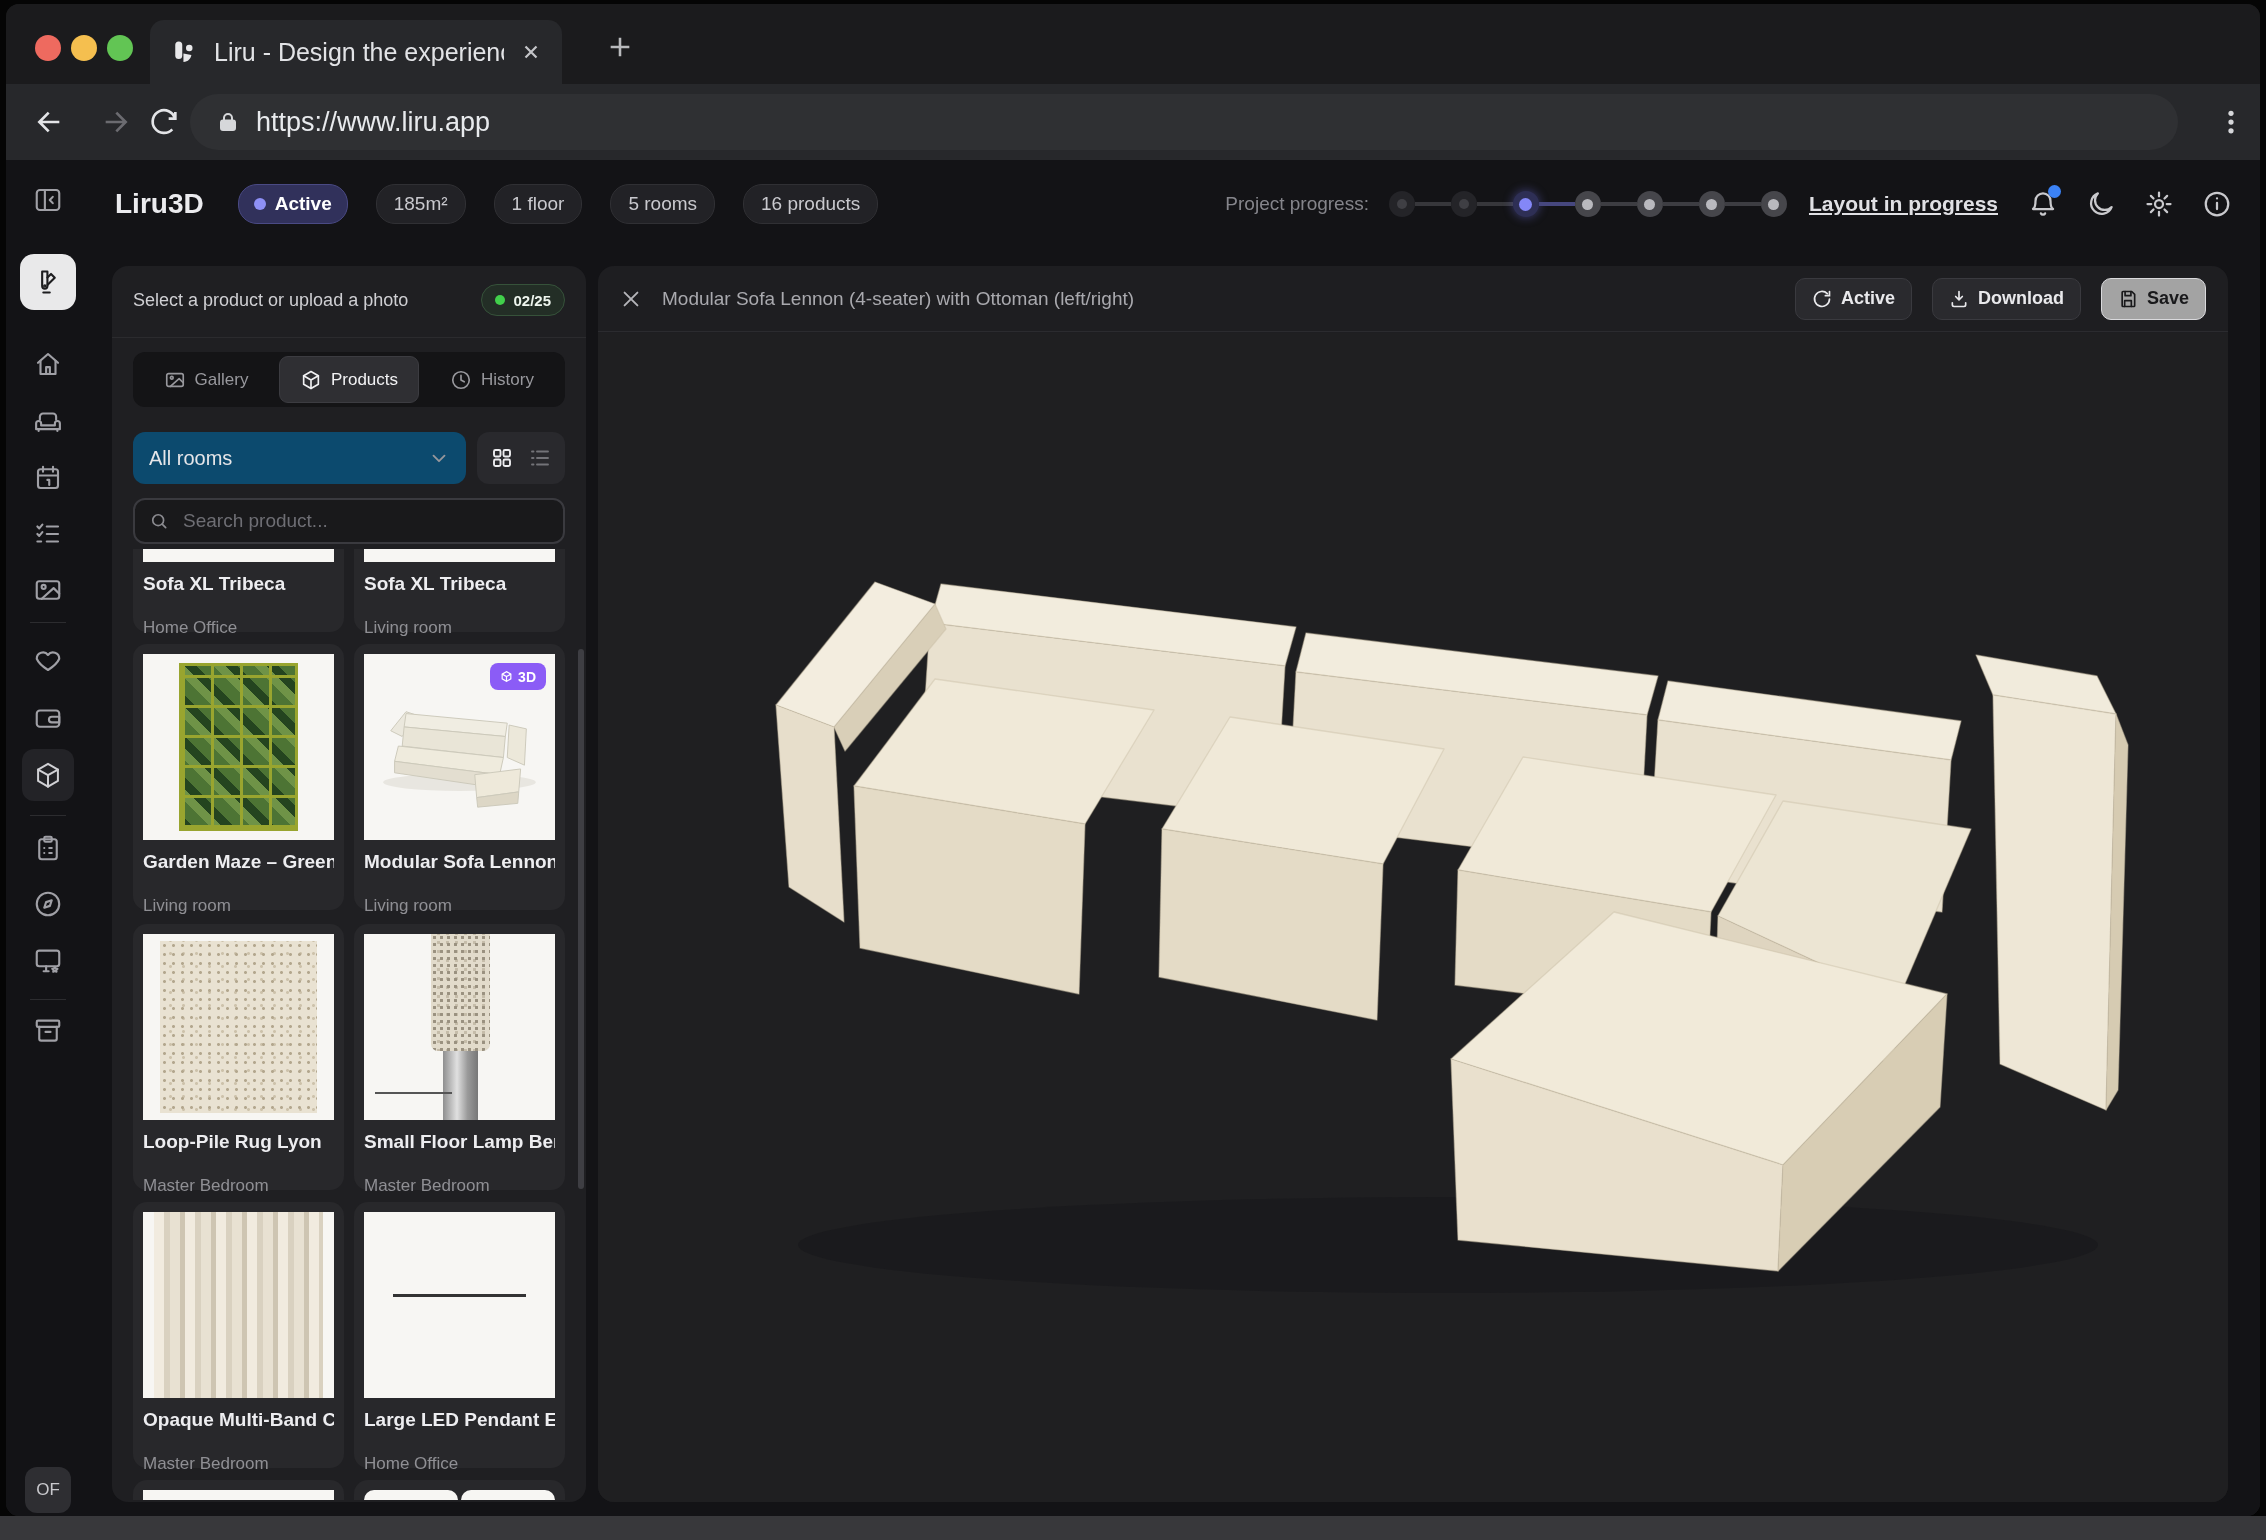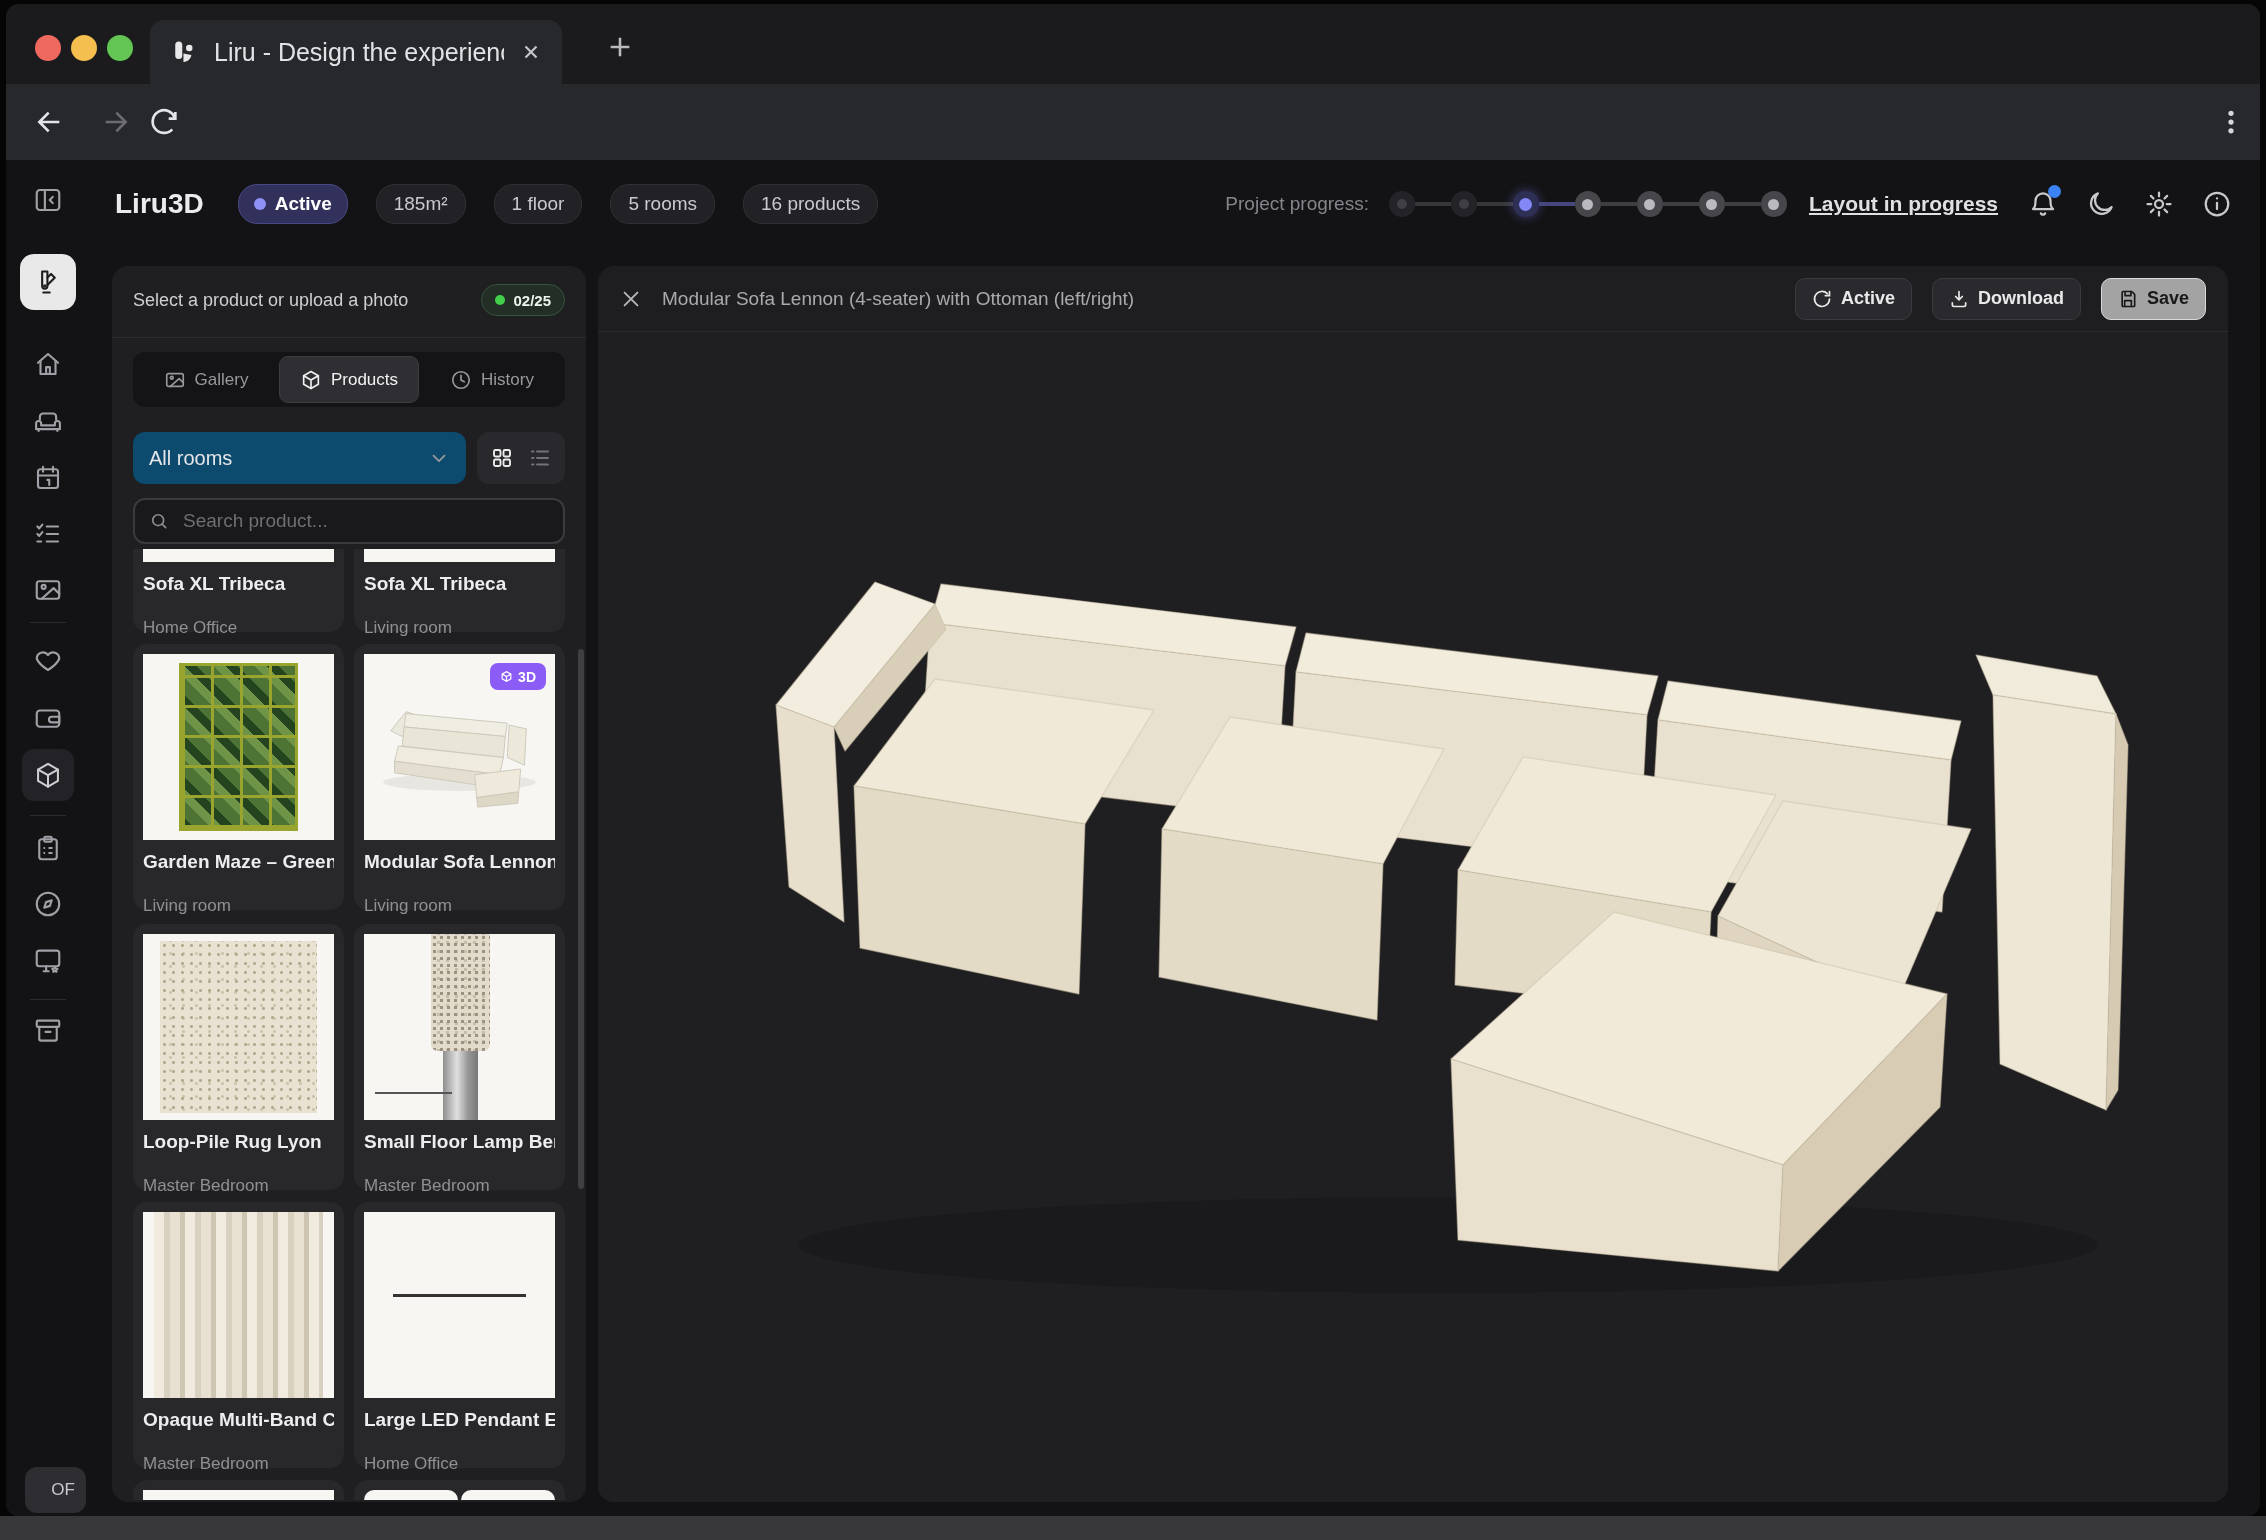"https://www.liru.app" div.addr { html: none -> <div> <span> <svg> <rect></rect> <path></path> </svg> </span> <span>https://www.liru.app</span> </div> }
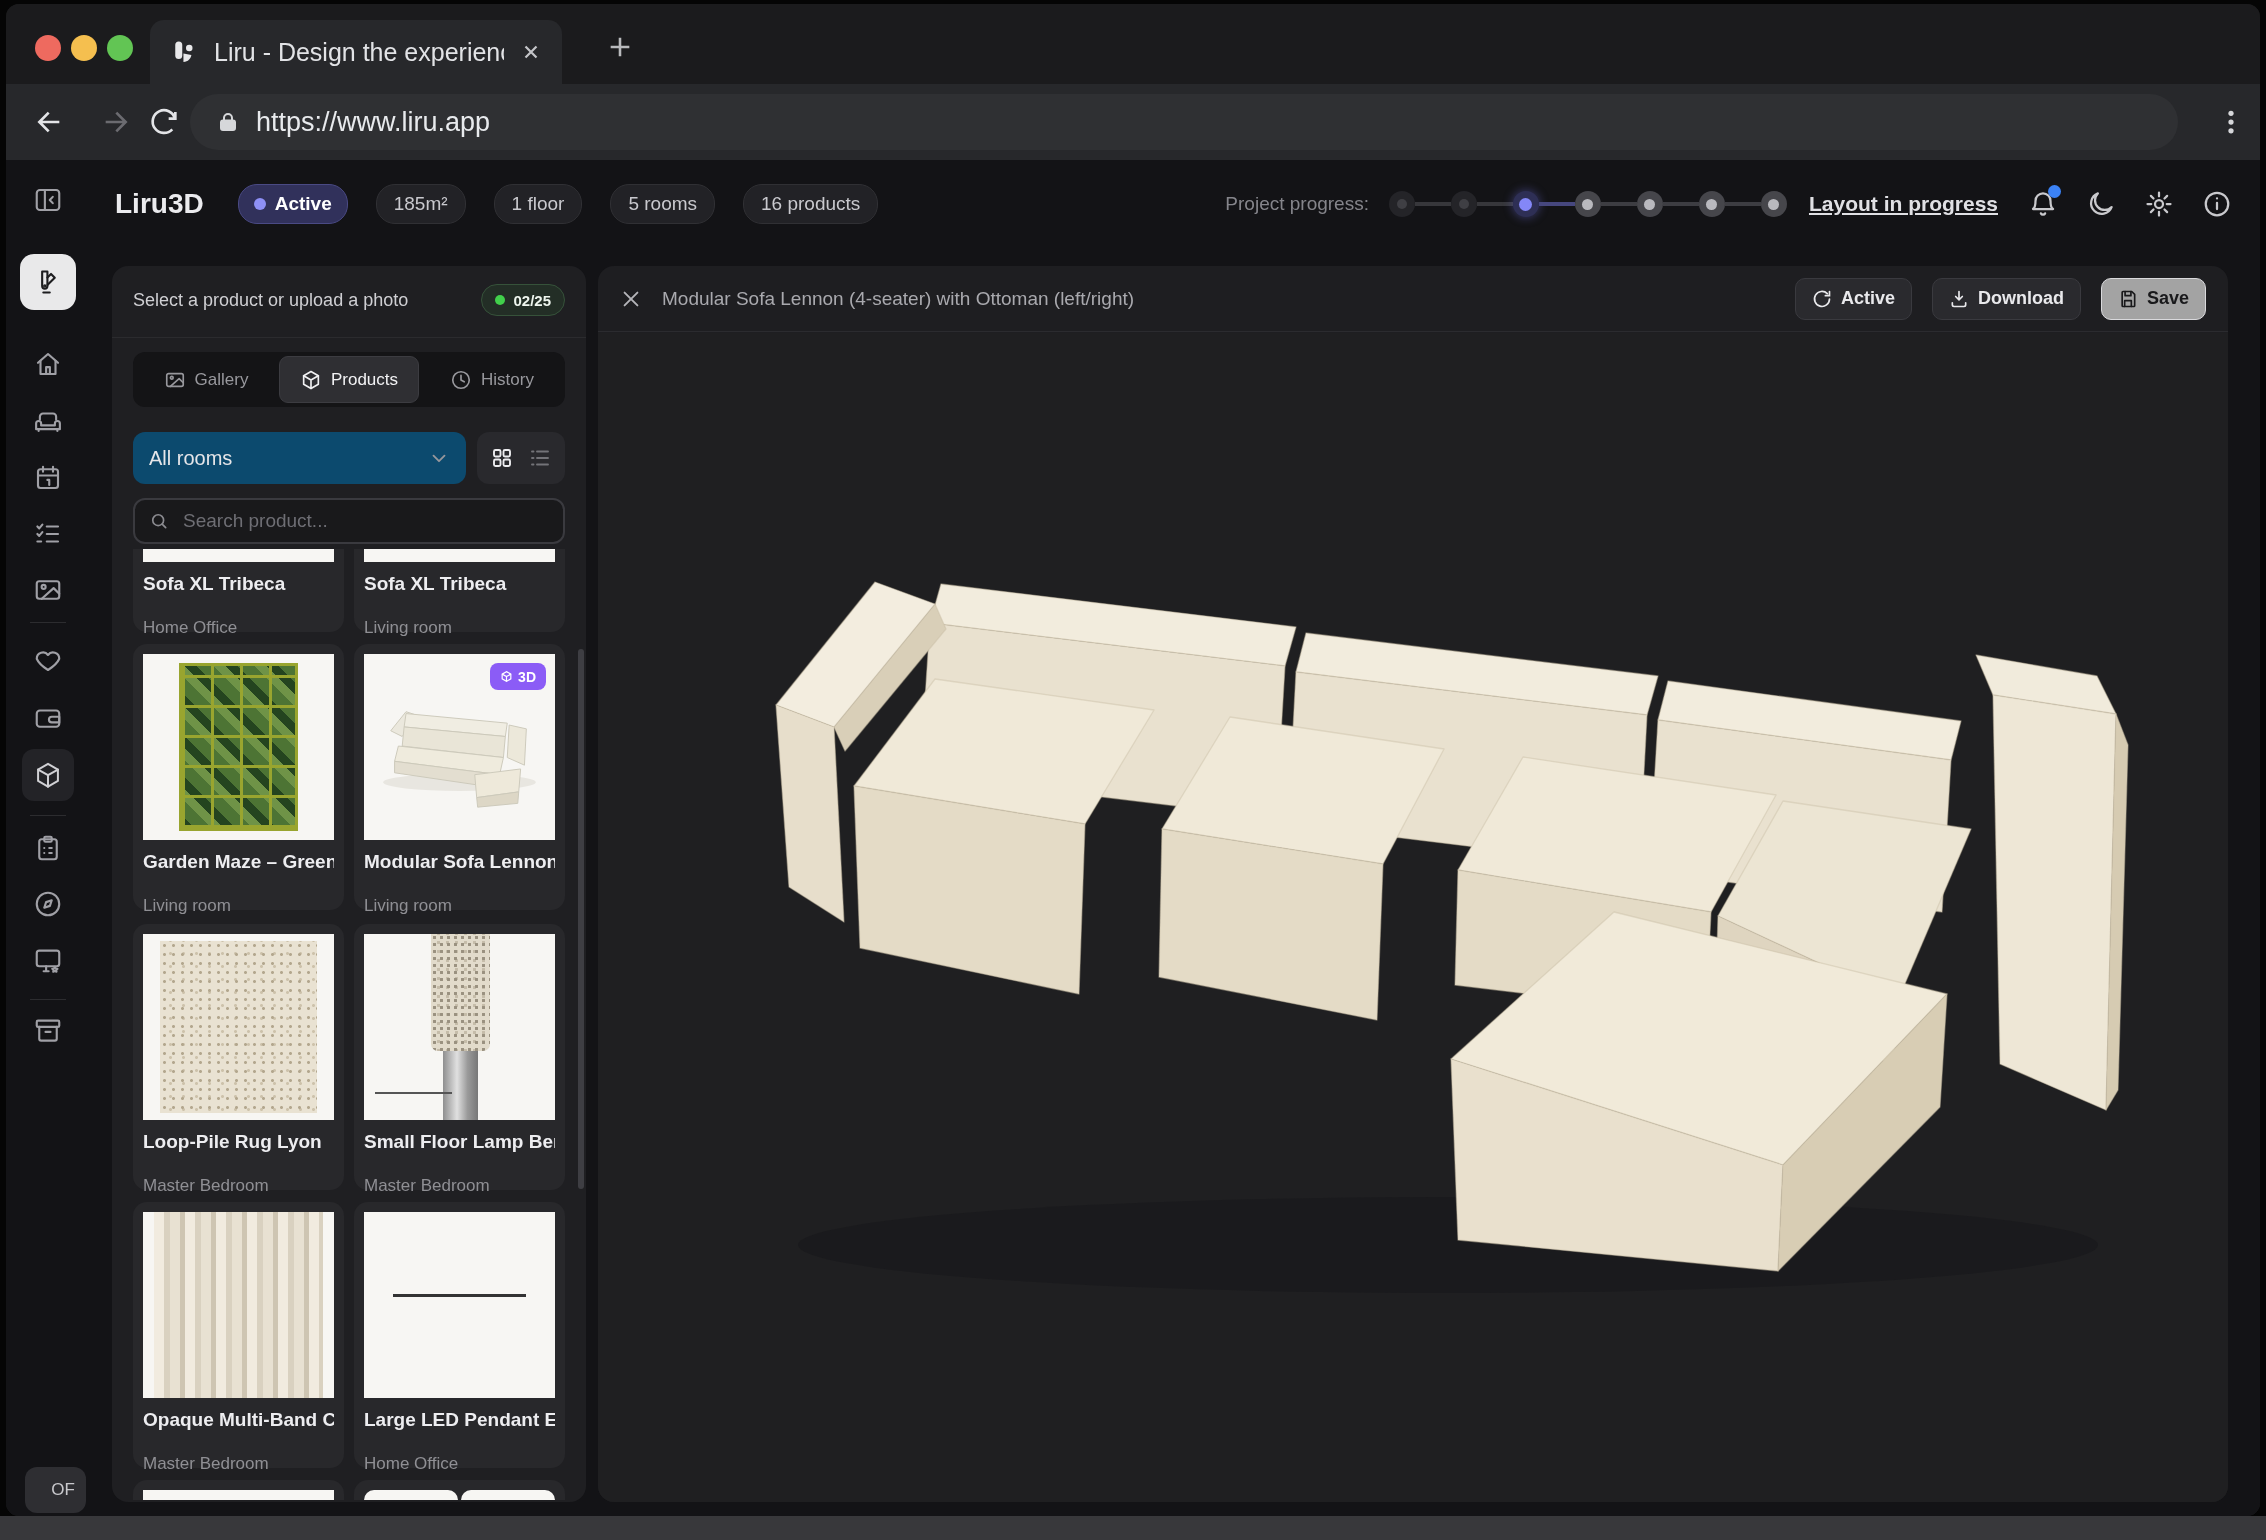"OF" div.abs { padding-left: 15px -> none }
